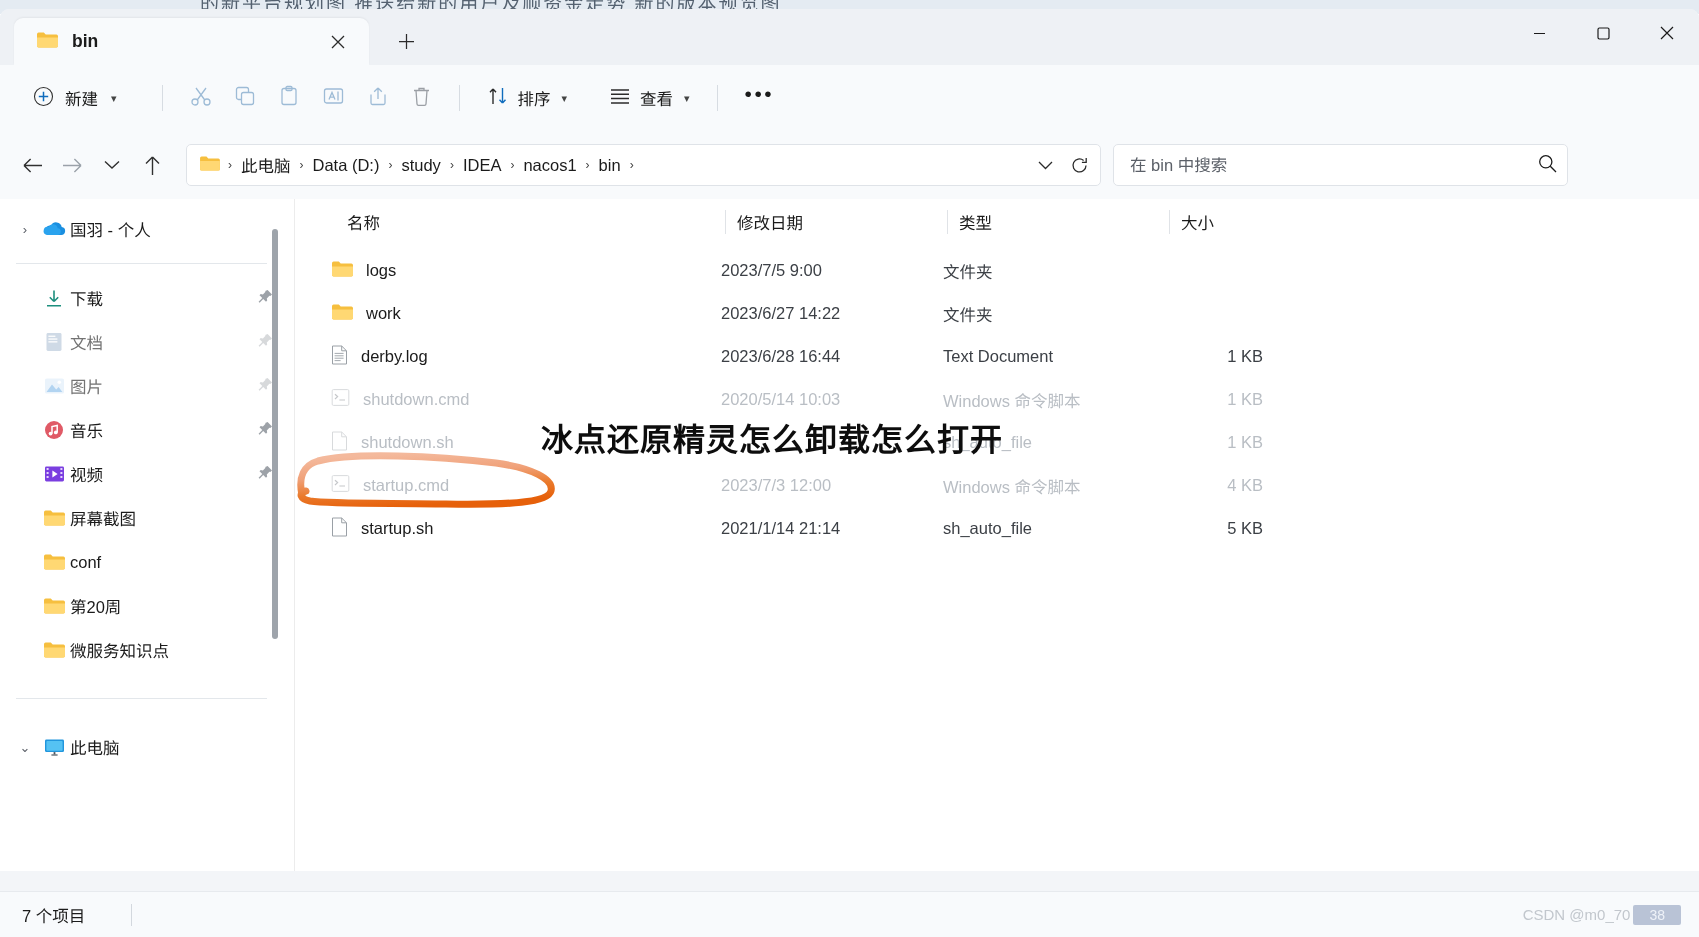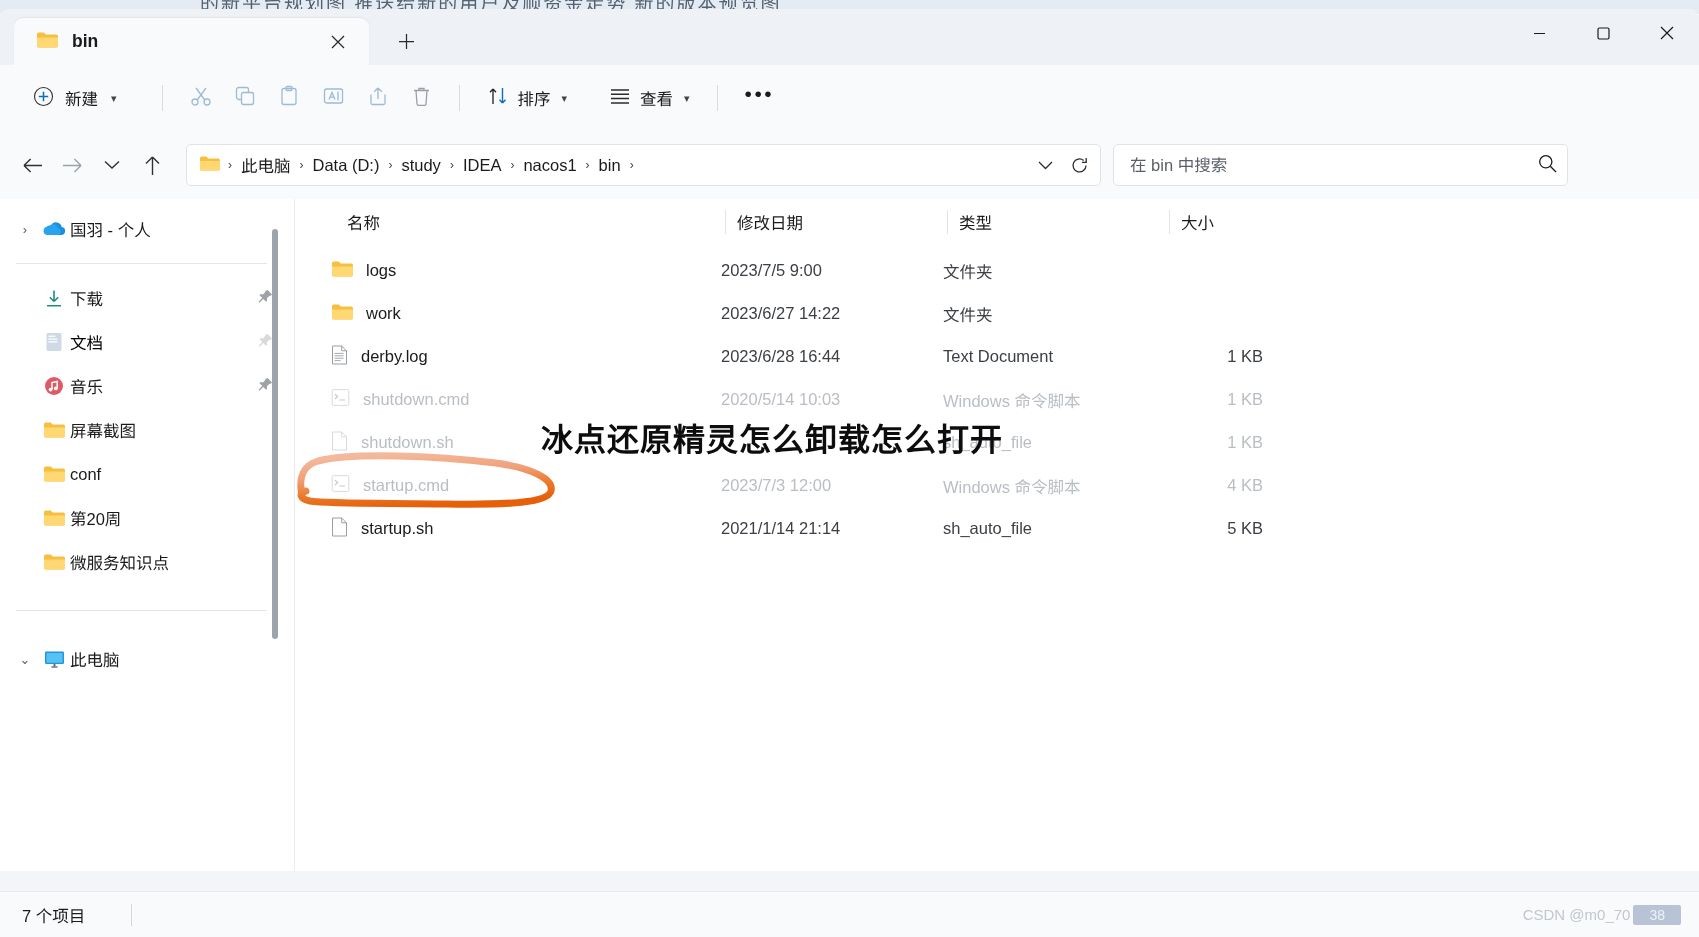"文档" .nav-item.faded .nav-label { color: #000000 -> #737373 }
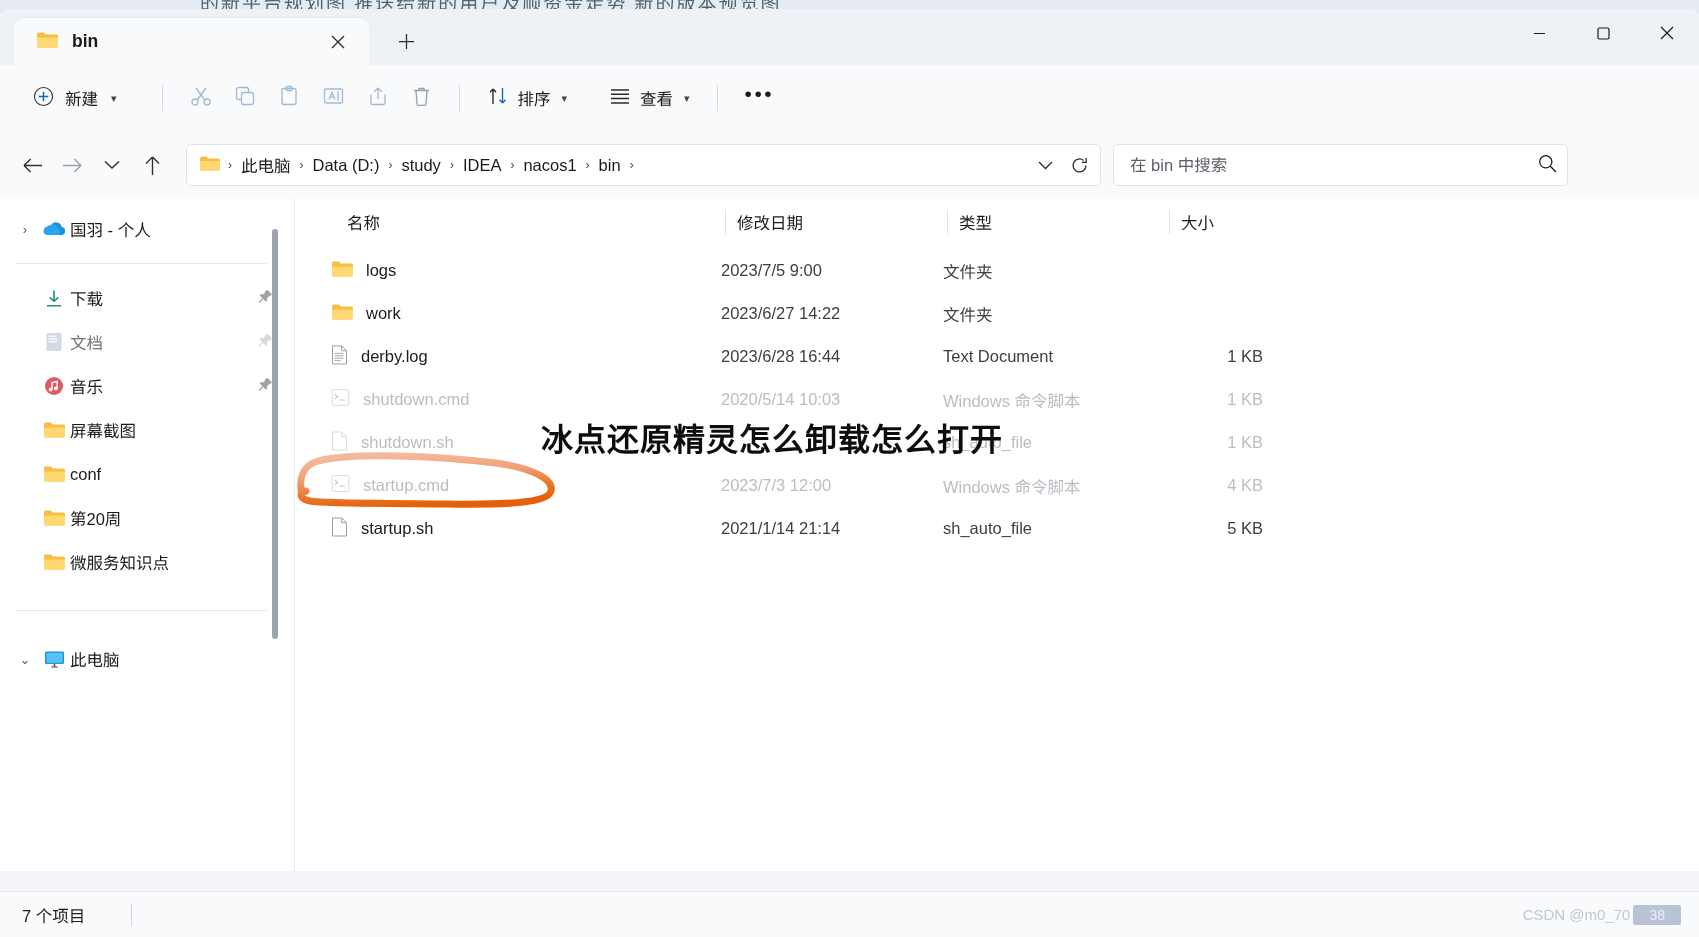"图片" div.nav-item { html: none -> <div> <span></span> <span> <svg> <rect></rect> <path></path> <circle></circle> </svg> </span> <span>图片</span> <span> <svg> <path></path> </svg> </span> </div> }
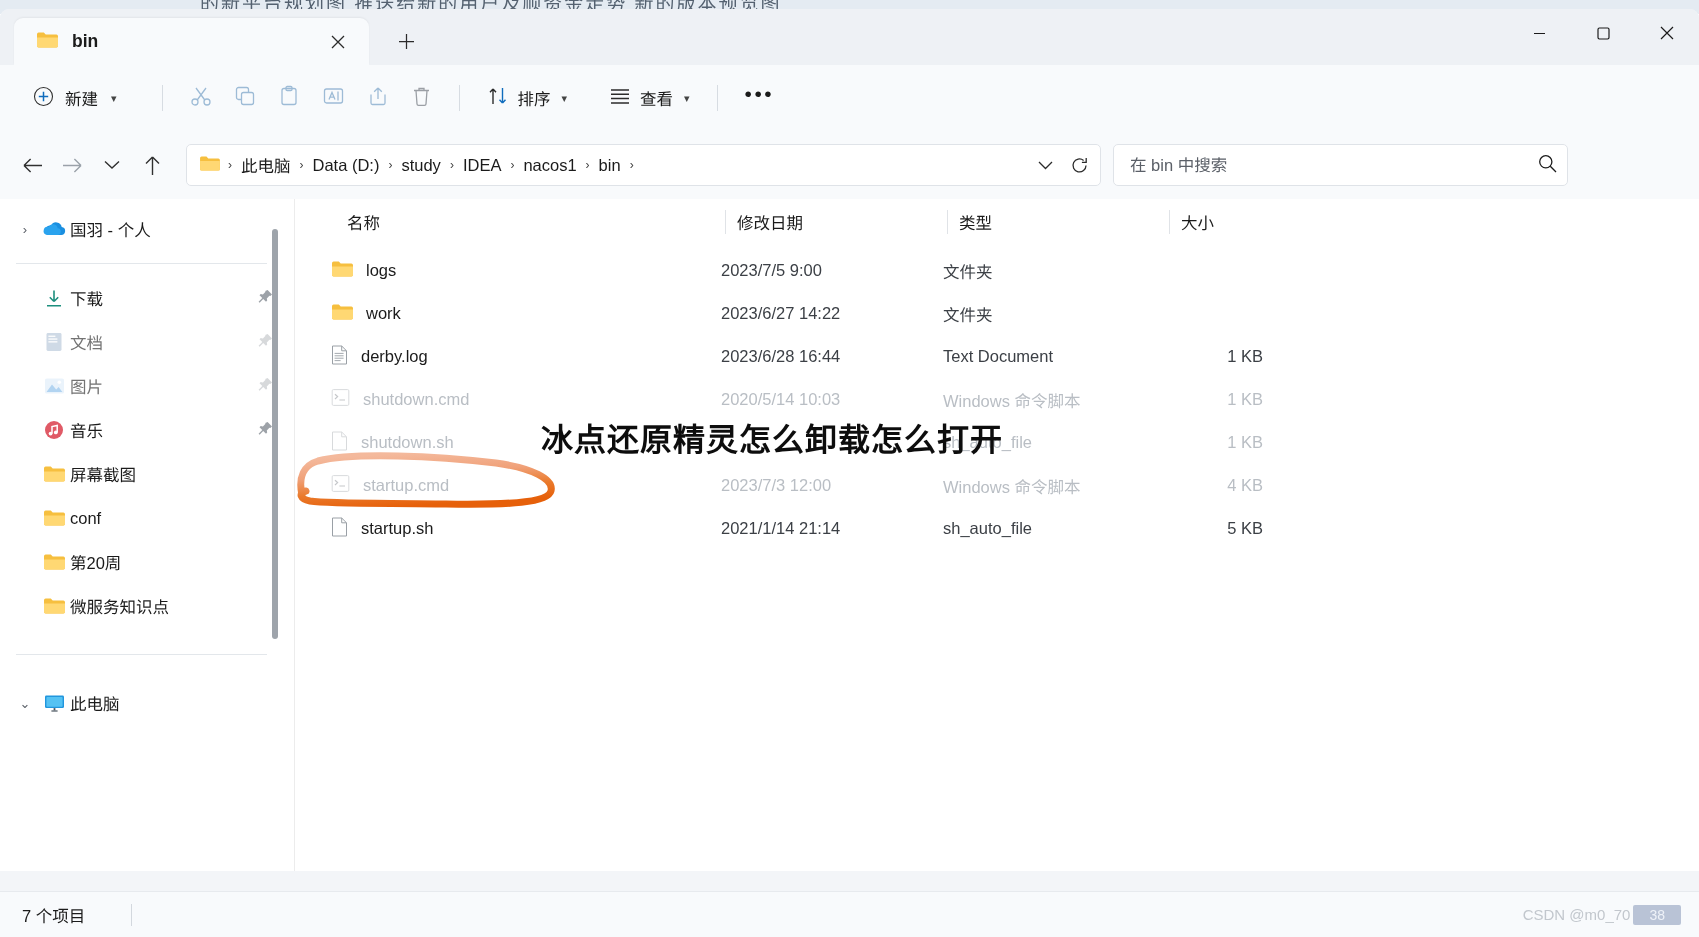"视频" div.nav-item { html: none -> <div> <span></span> <span> <svg> <rect></rect> <rect></rect> <rect></rect> <rect></rect> <rect></rect> <rect></rect> <rect></rect> <path></path> </svg> </span> <span>视频</span> <span> <svg> <path></path> </svg> </span> </div> }
